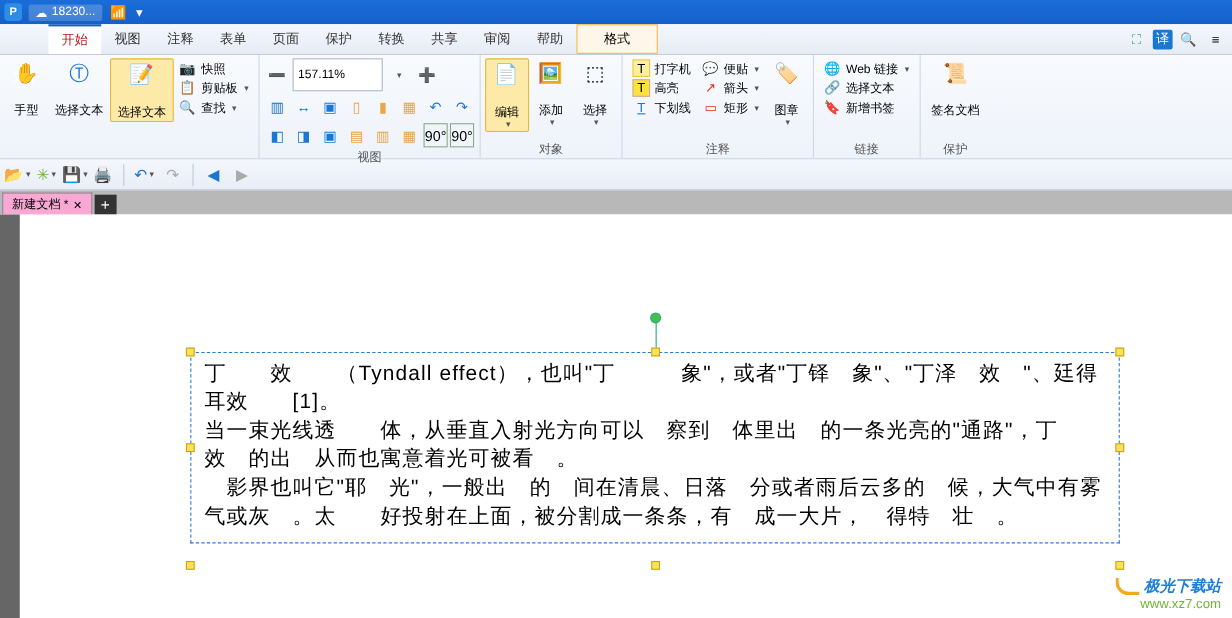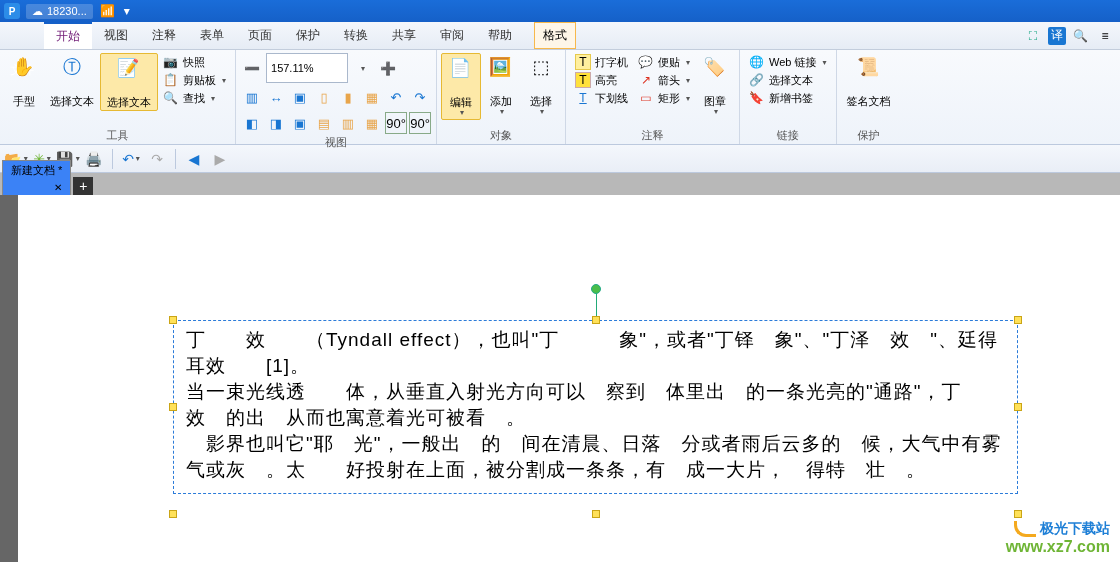"开始" .menubar .tab.active { color: #701a75 -> #b91c1c }
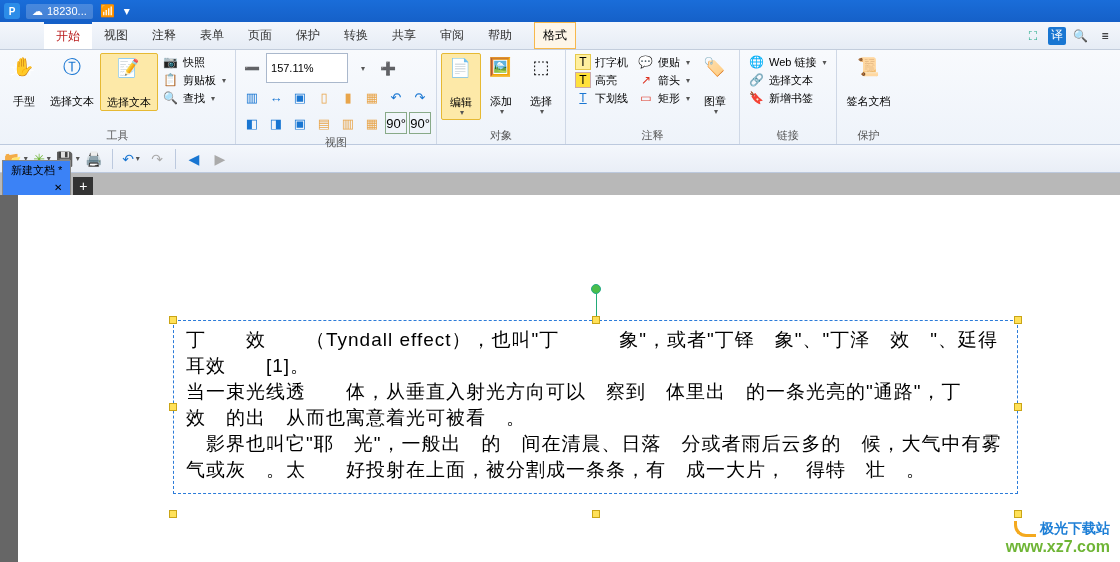"格式" .fmt-tab { margin-left: 10px -> none; padding: 0 8px -> 0 24px }
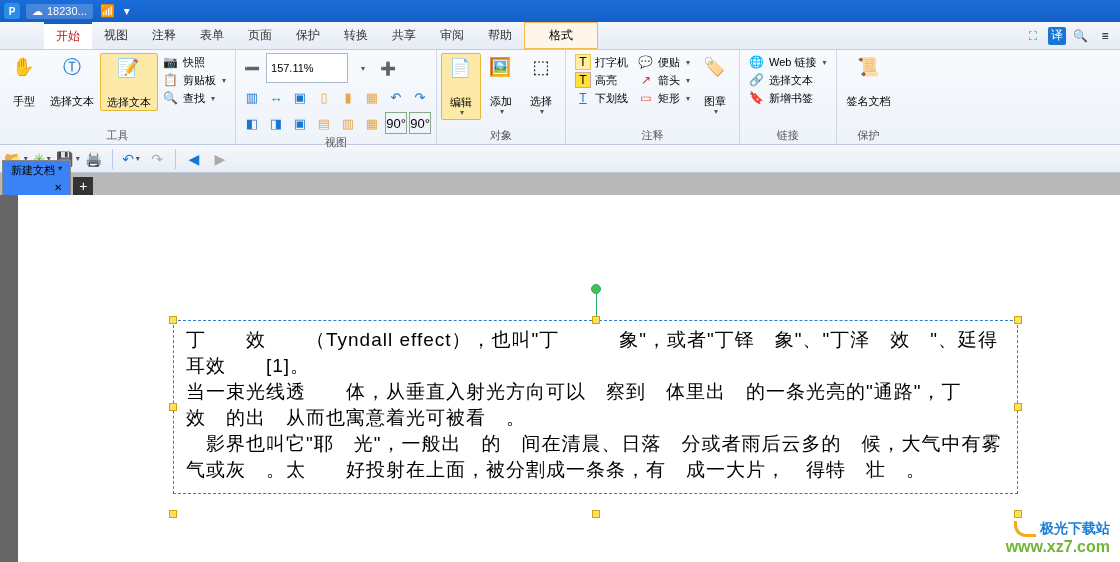"工具" div.label { html: <div>工具</div> -> none }
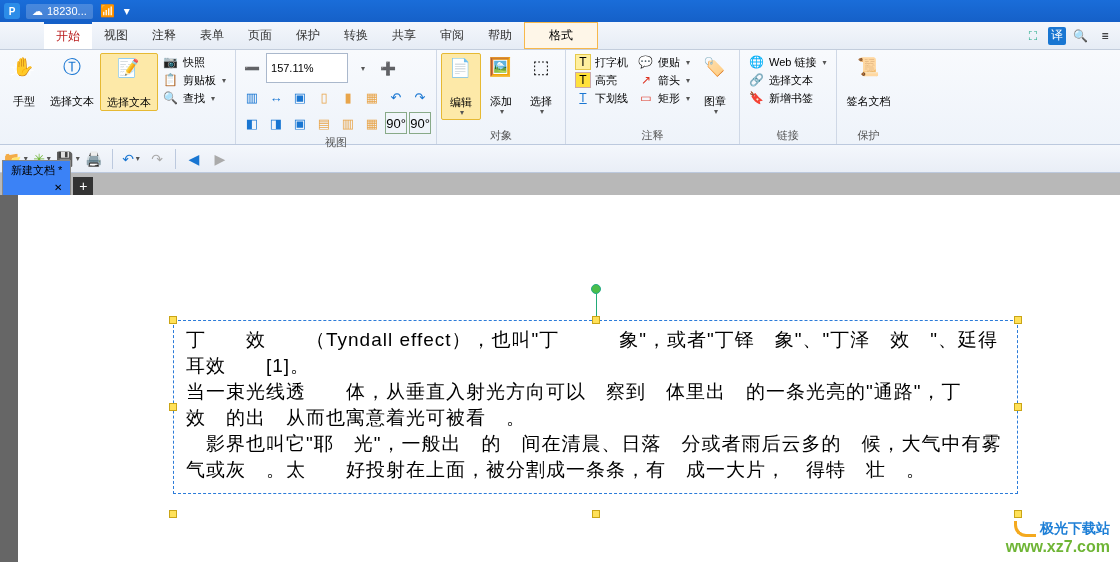"新建文档 *" .doc-tab { background: #3b82f6 -> #f9a8d4; flex-direction: column -> none }
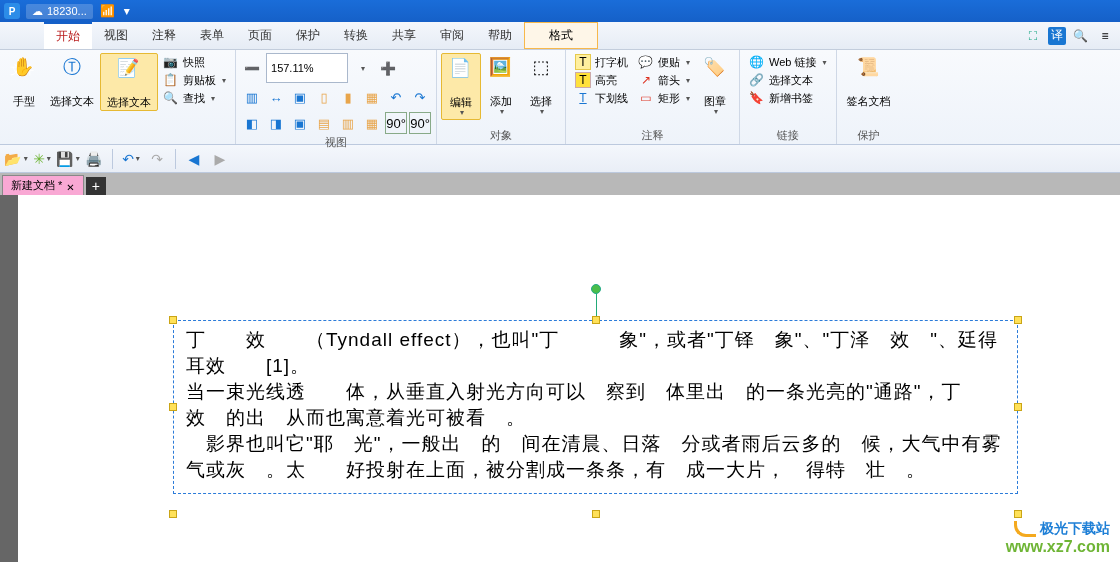"极光下载站" .watermark .line1 { font-style: none -> italic }
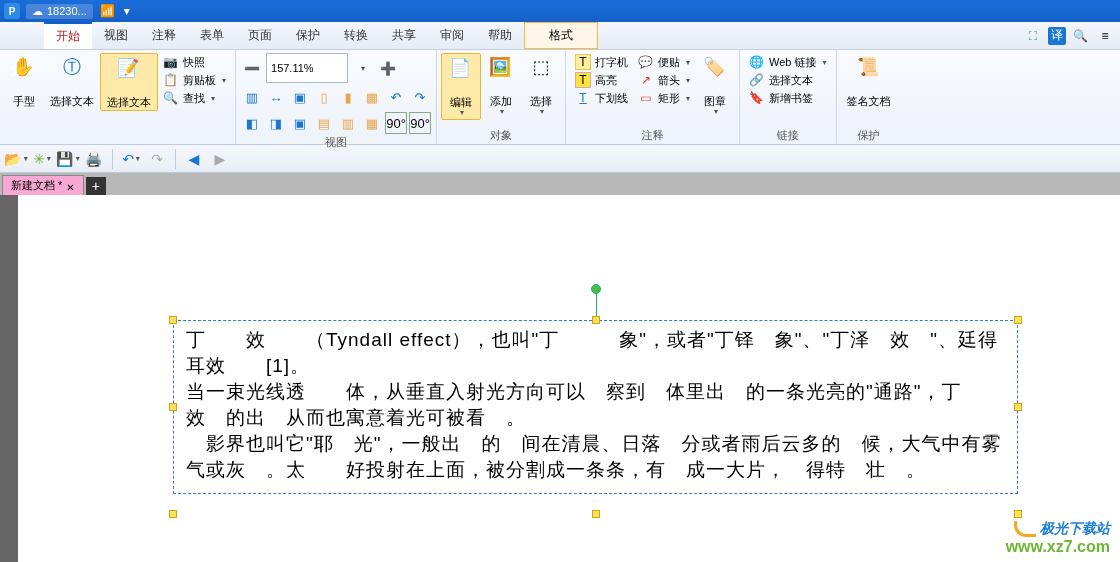"www.xz7.com" .watermark .line2 { font-size: 16px -> 12px; font-weight: bold -> none }
